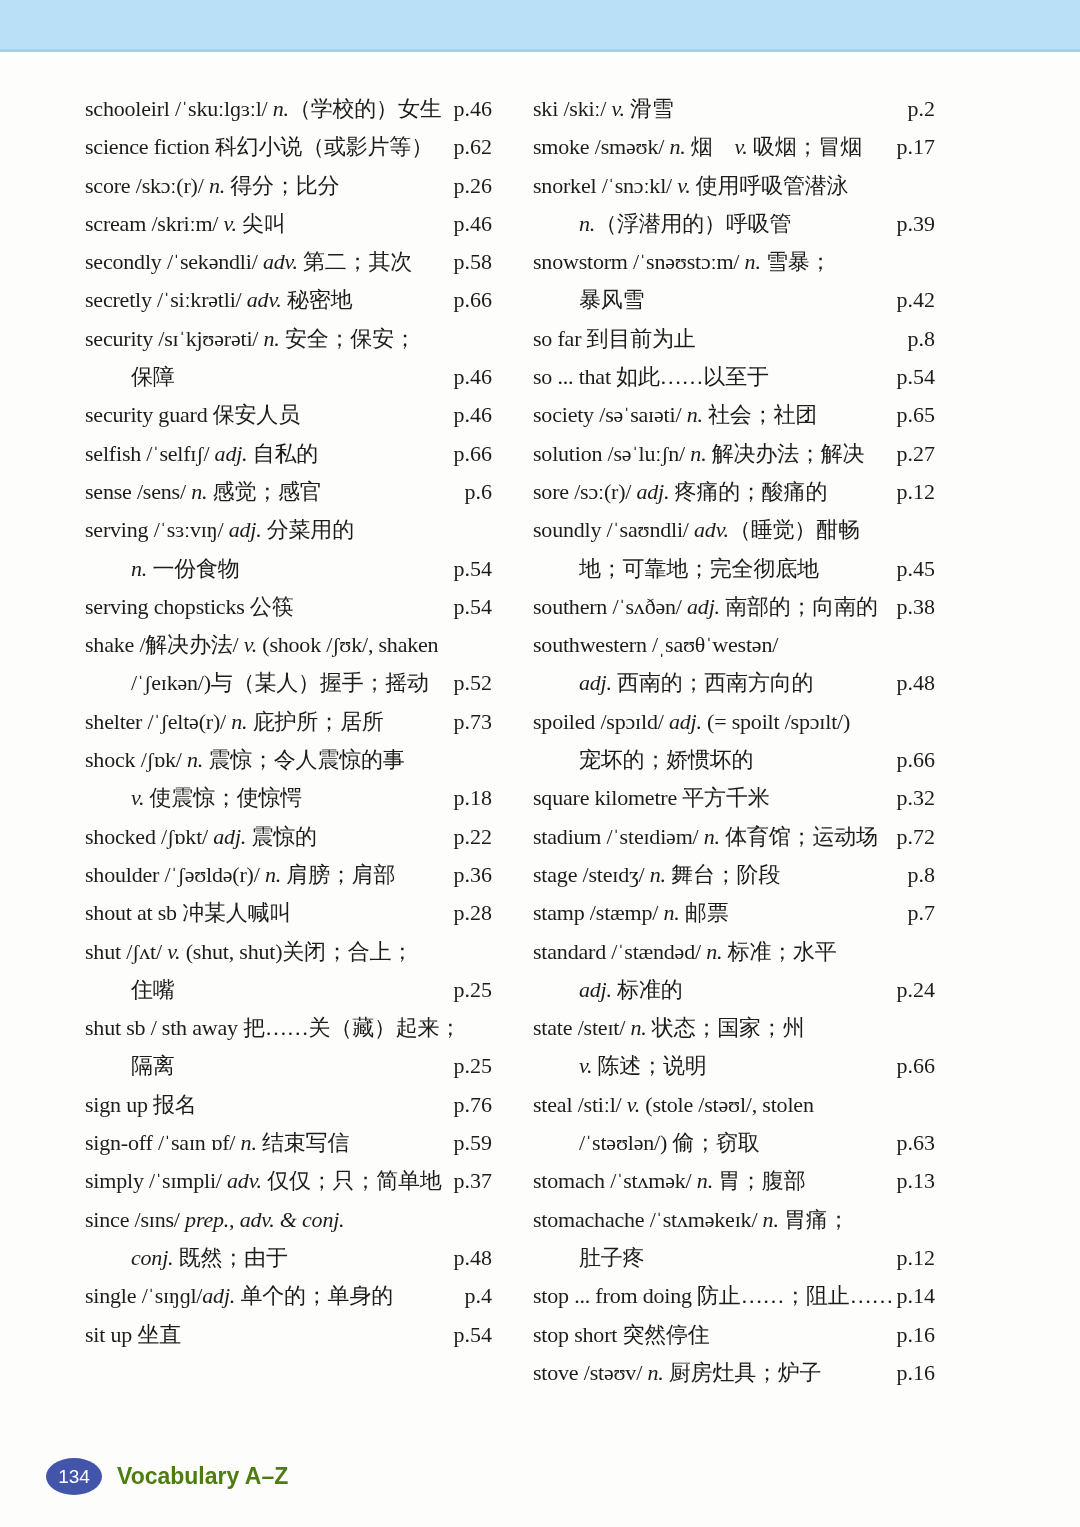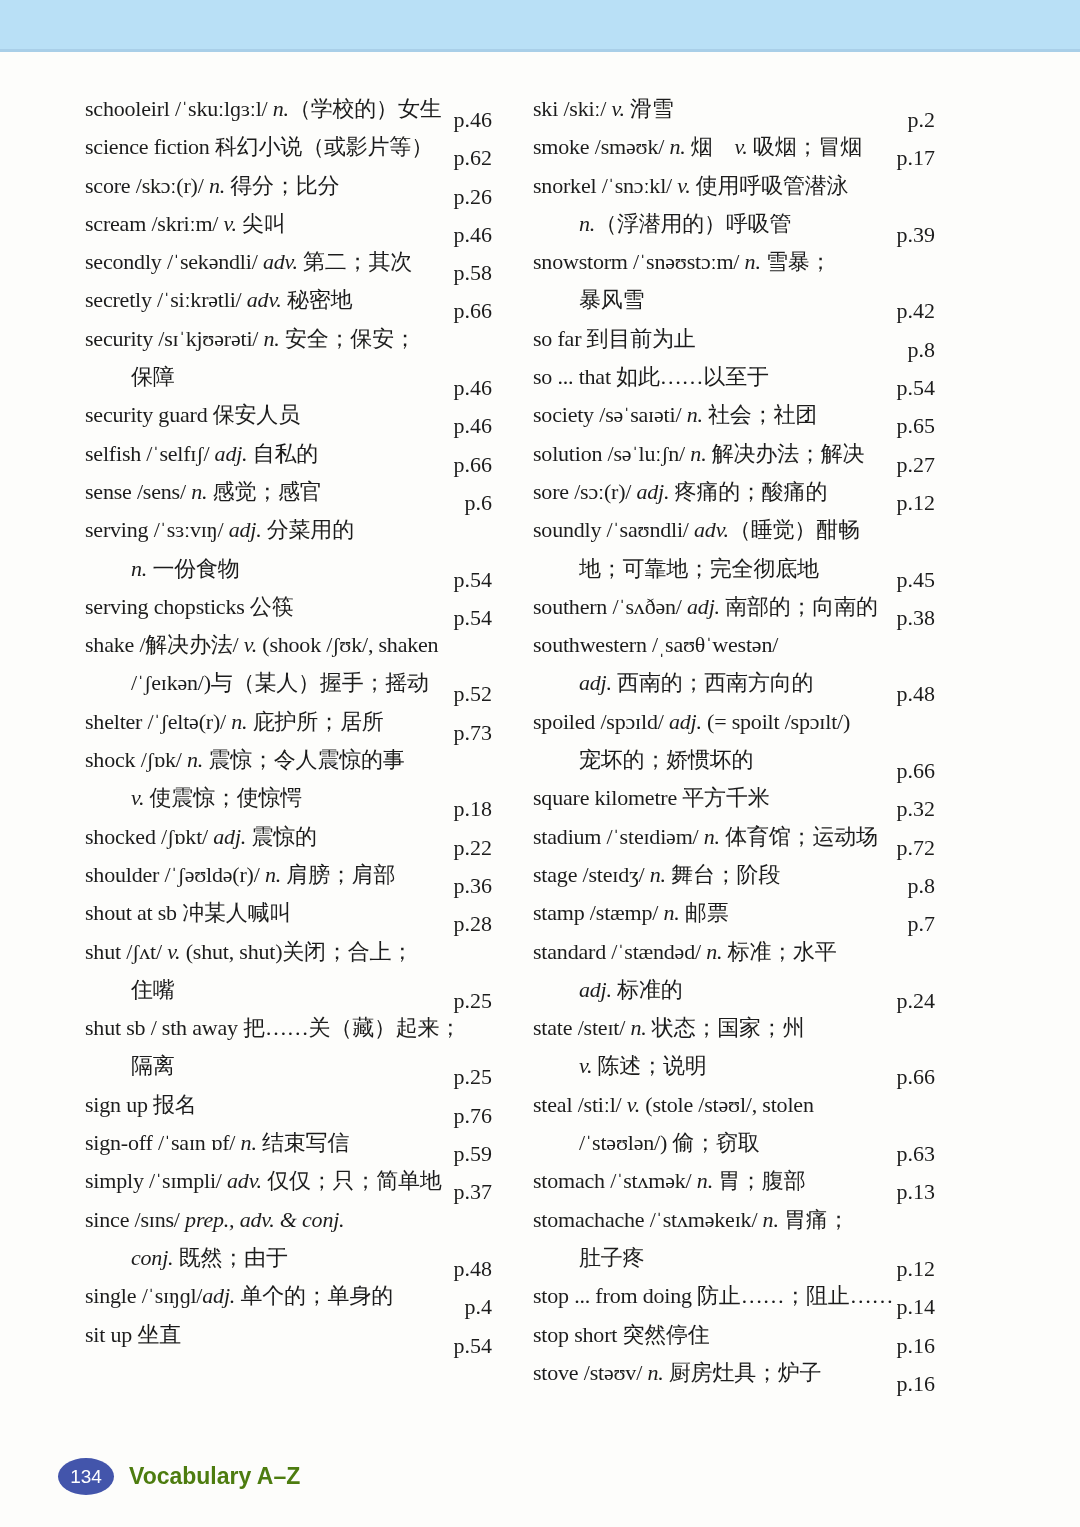"p.46" .page-ref { margin-top: 11px -> none }
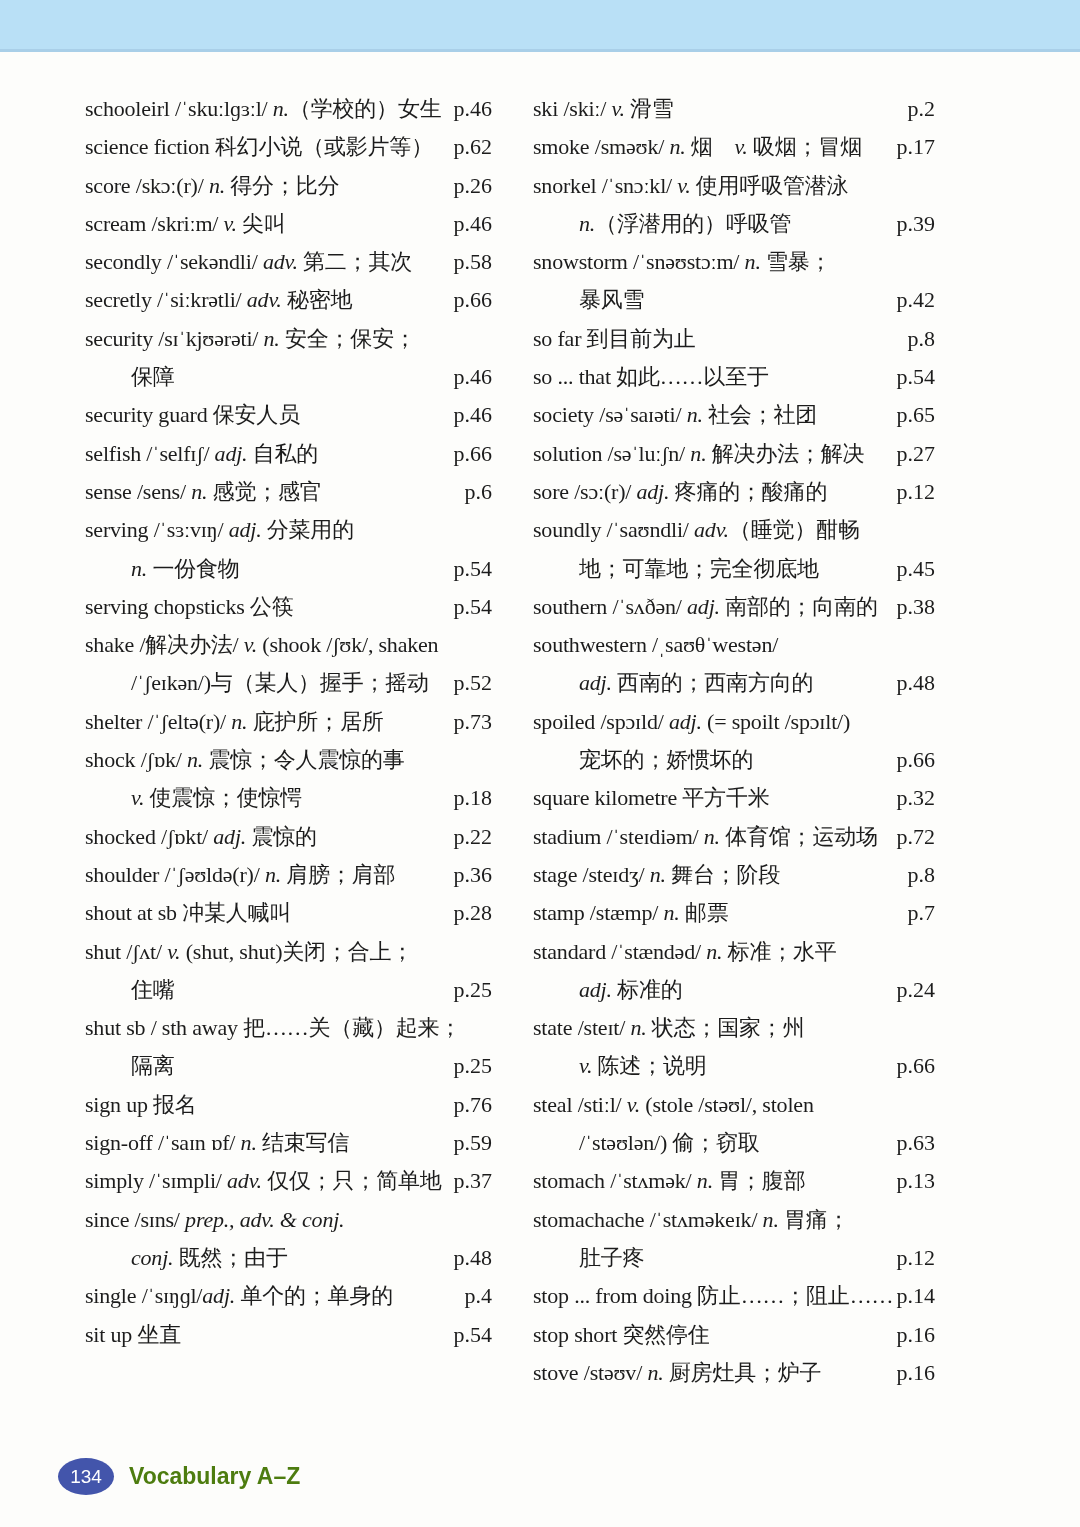"134" .footer { left: 58px -> 46px }
